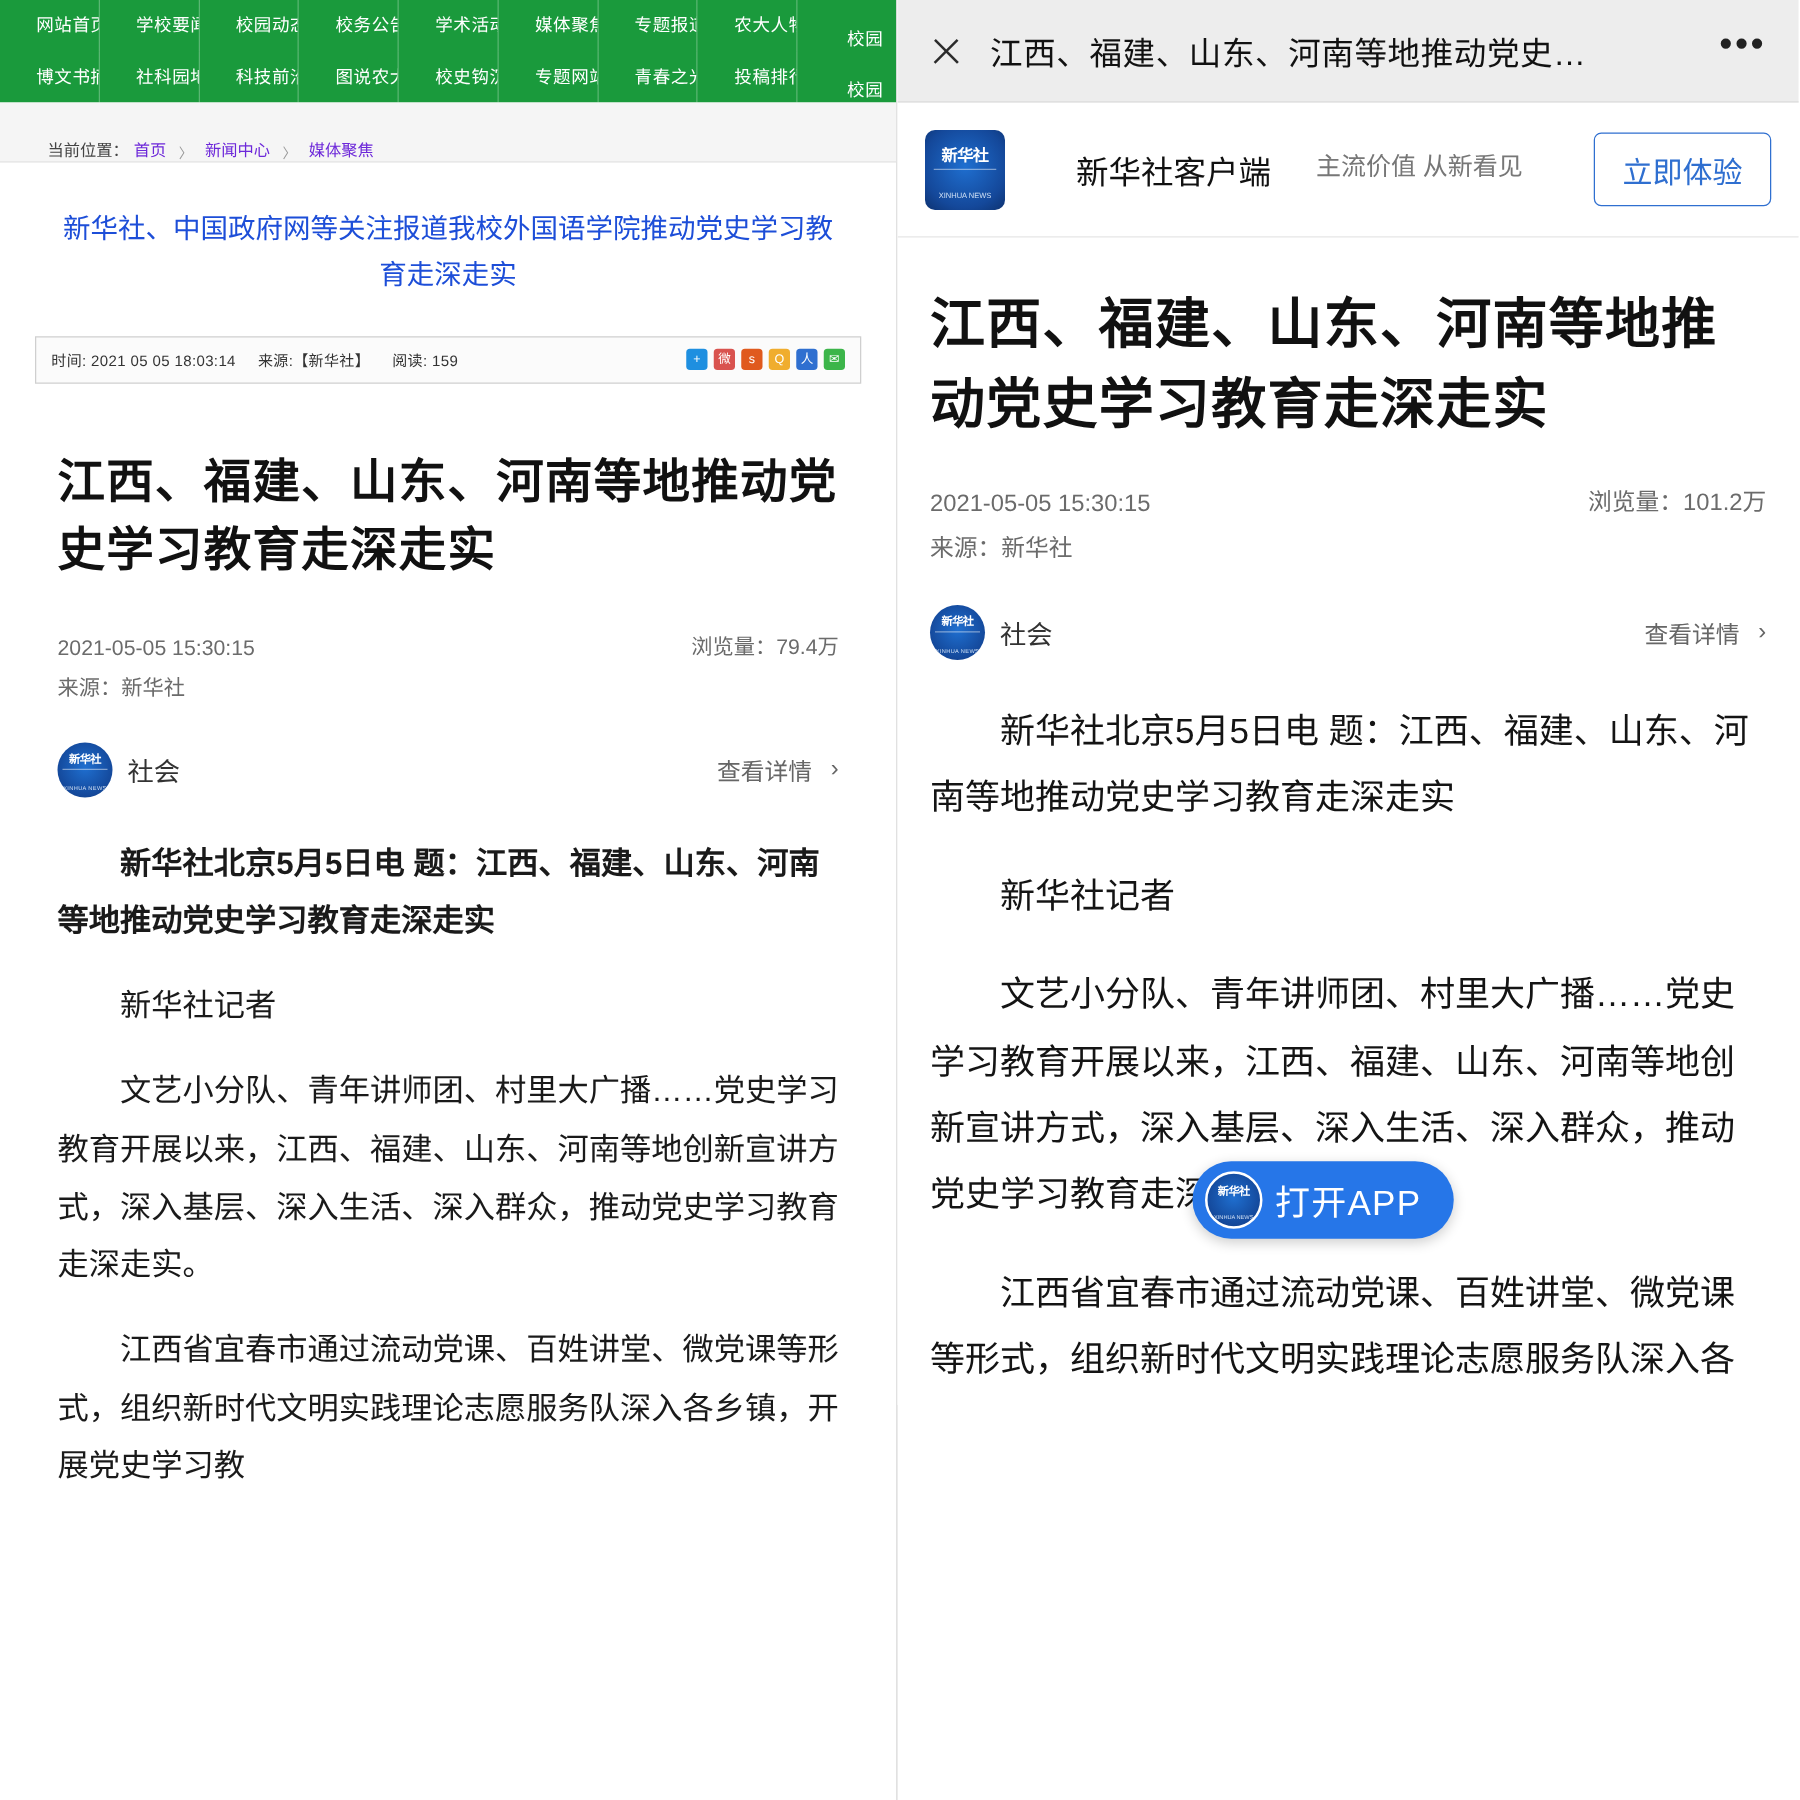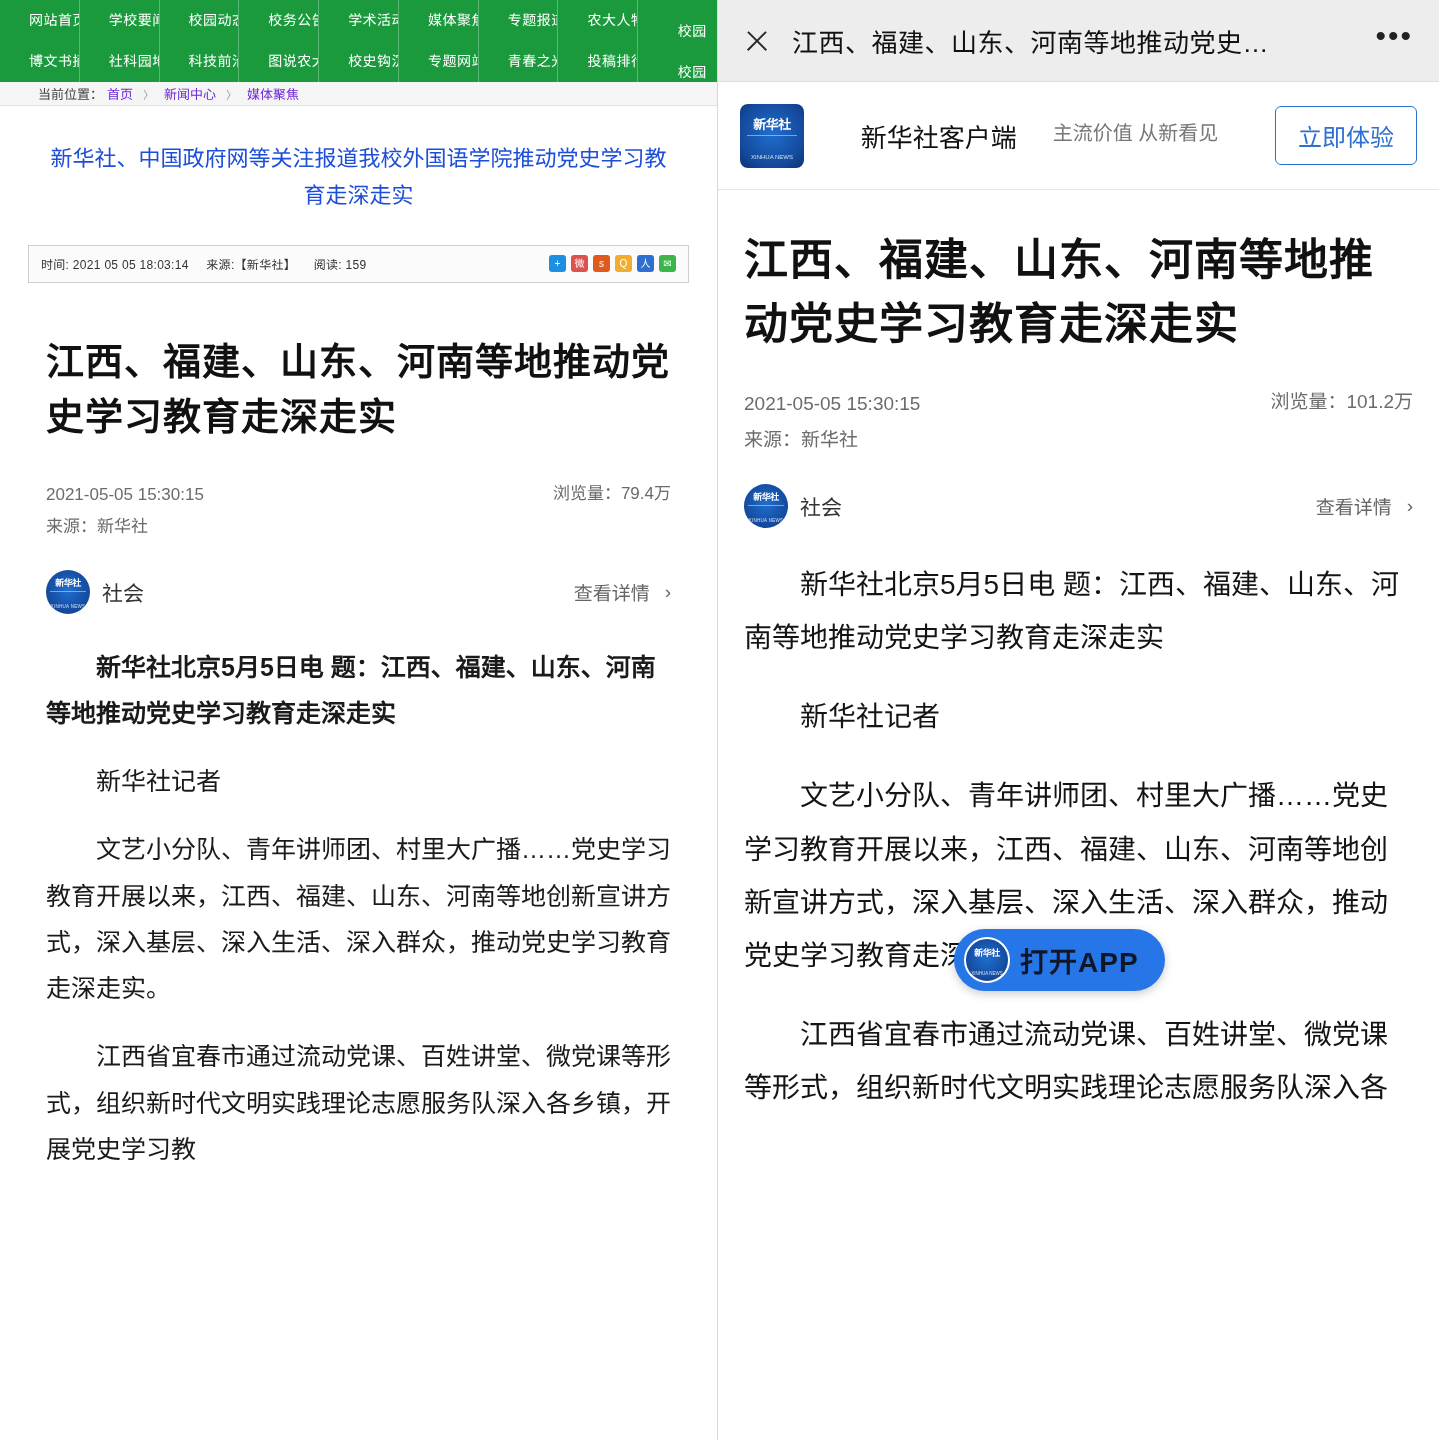"当前位置：" .breadcrumb-bar { align-items: center -> flex-end; height: 24px -> 48px }
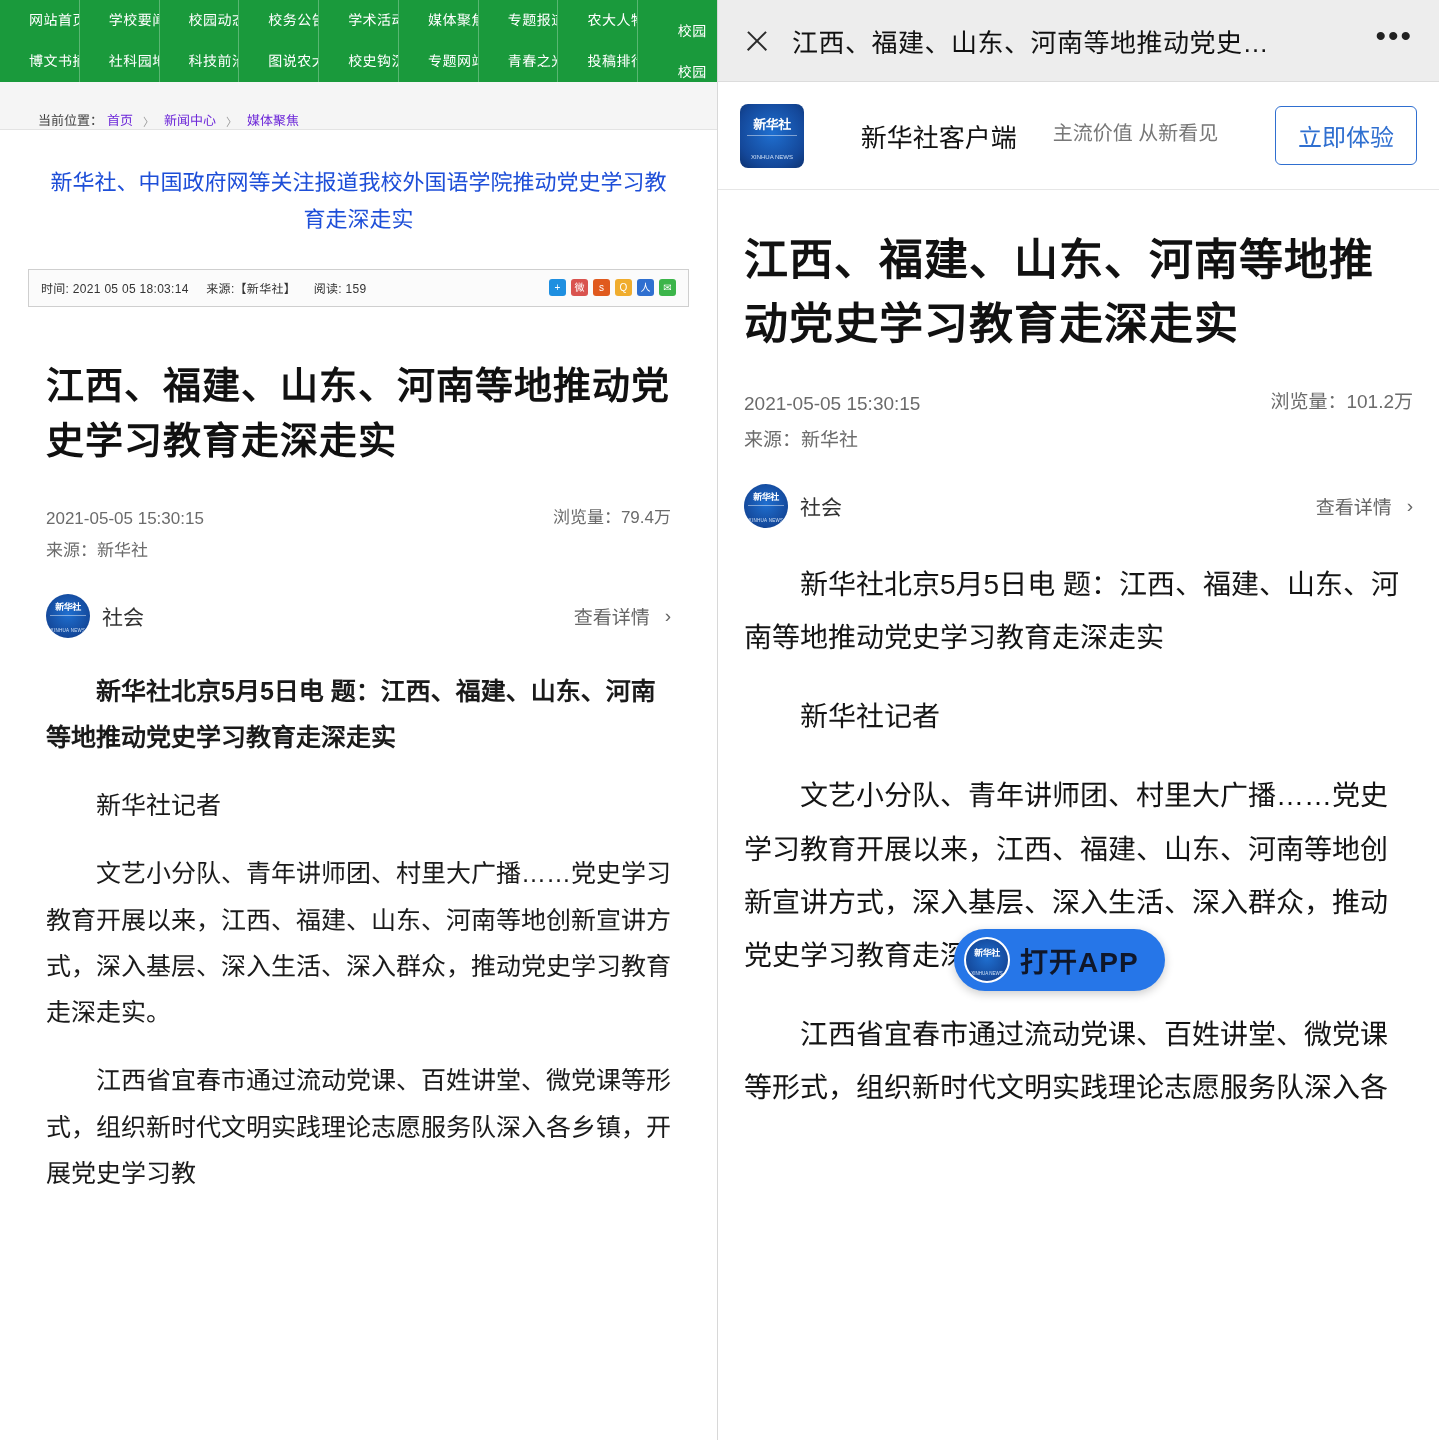"打开APP" .open-app-float .oa-text { color: #0f172a -> #ffffff; font-weight: bold -> normal }
